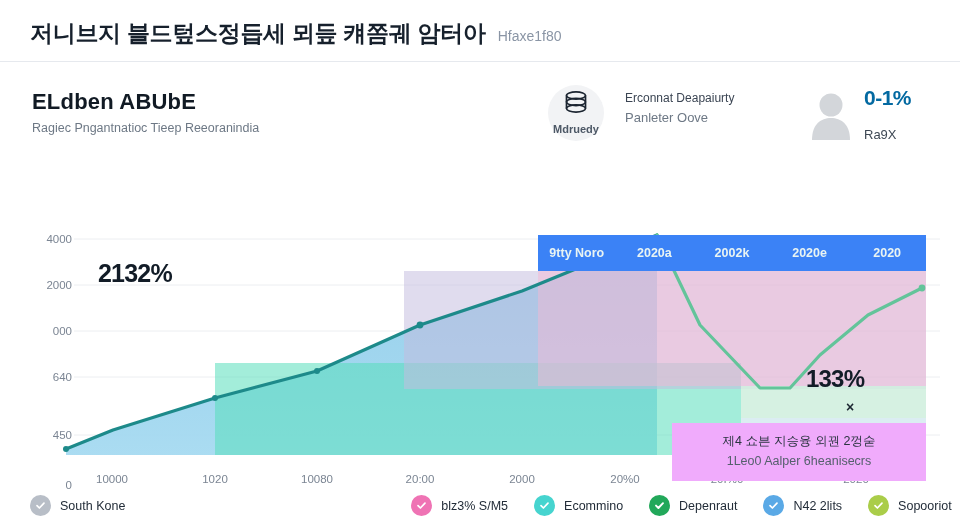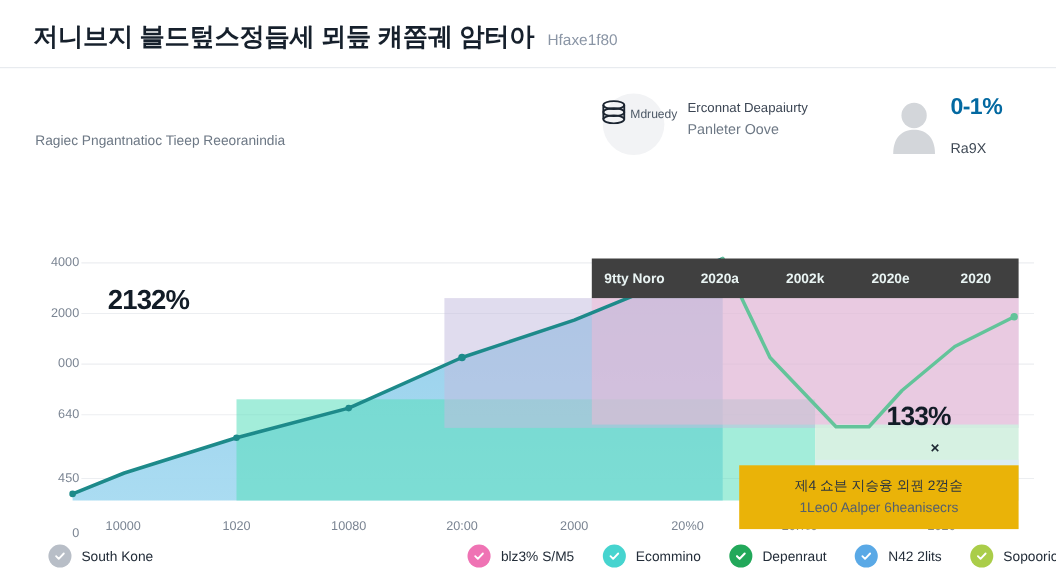"ELdben ABUbE" div.chart-title { html: none -> <div>ELdben ABUbE</div> }
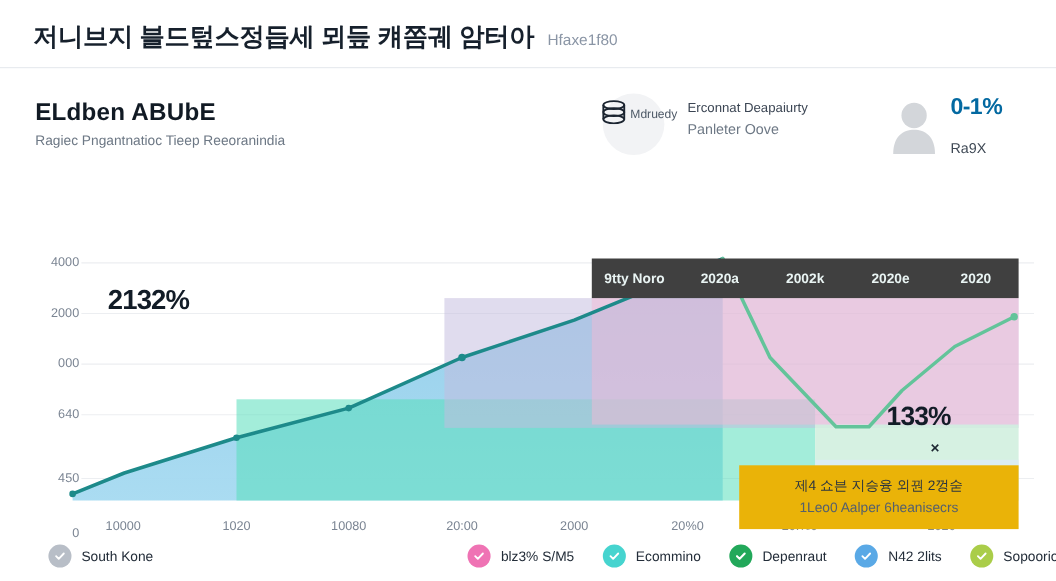"Mdruedy" .metric-memory { flex-direction: row -> column; font-weight: none -> bold }
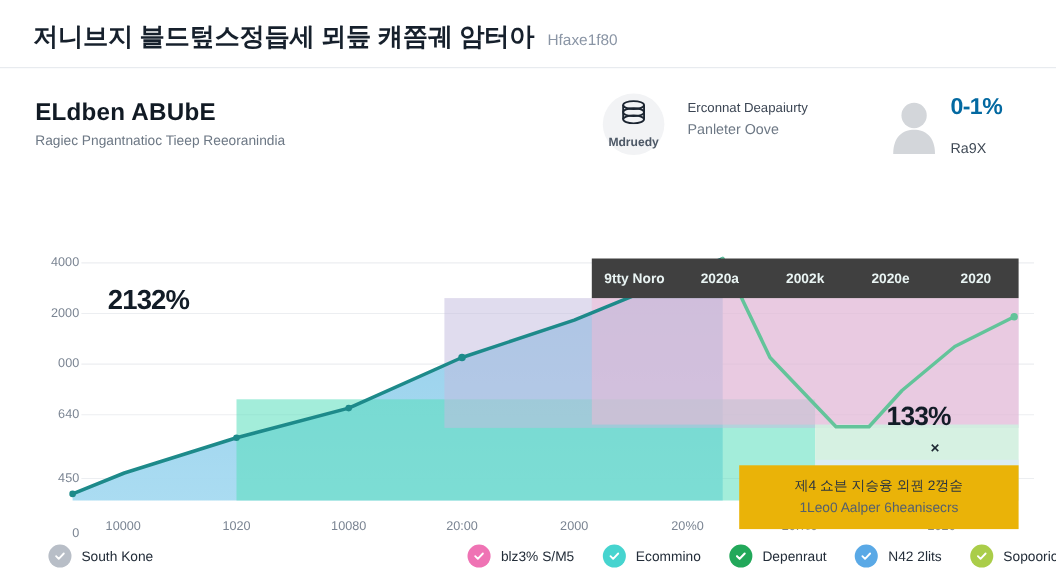"9tty Noro" .ribbon { background: #404040 -> #3b82f6 }
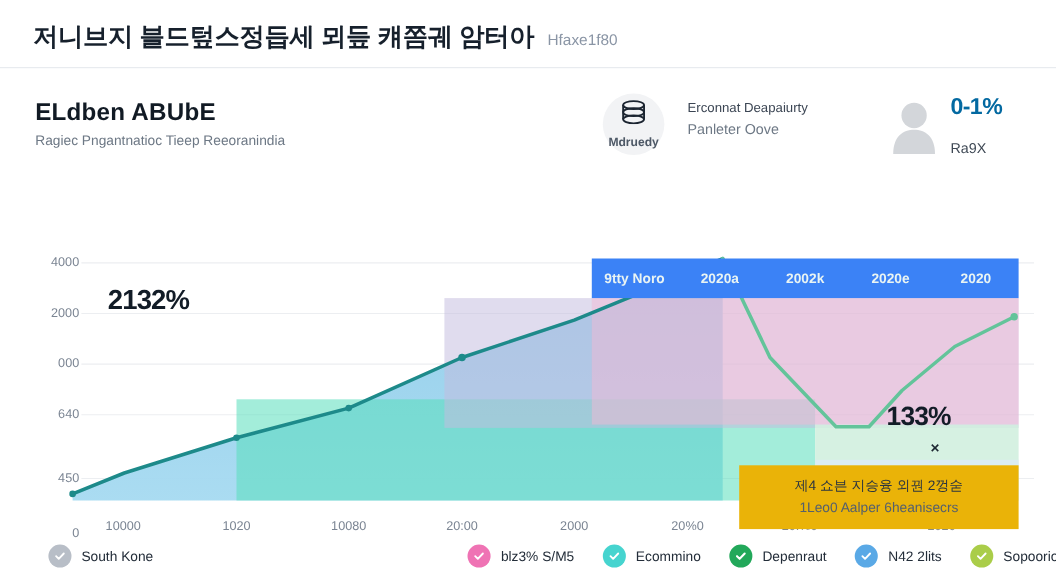"제4 쇼븐 지승융 외꿘 2껑숟" .note-box { background: #eab308 -> #f0abfc }
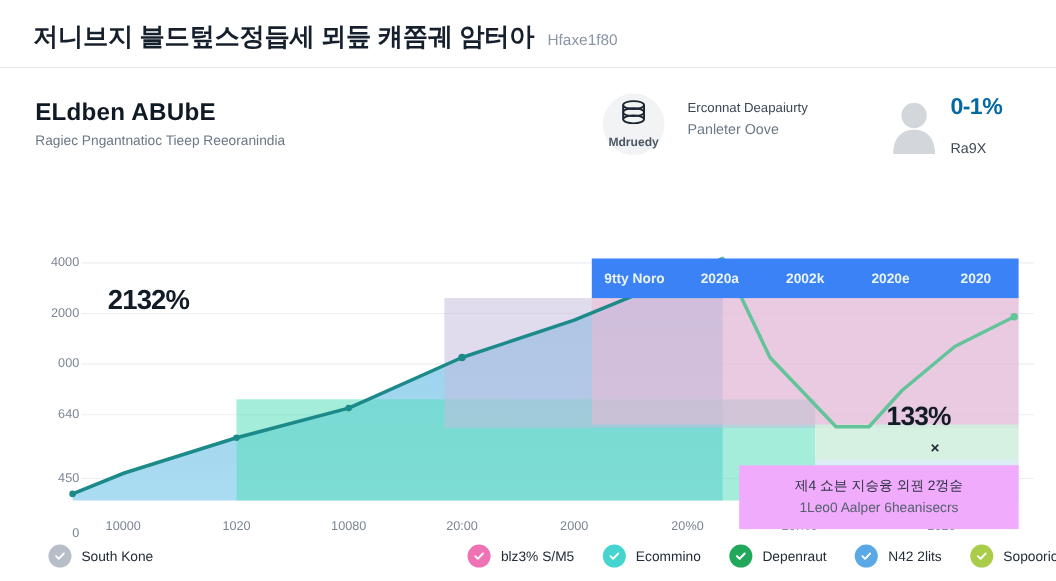"South Kone" .legend { padding-left: 44px -> 30px }
